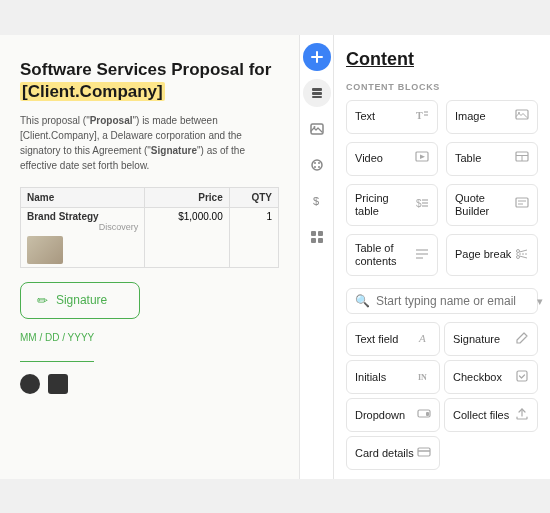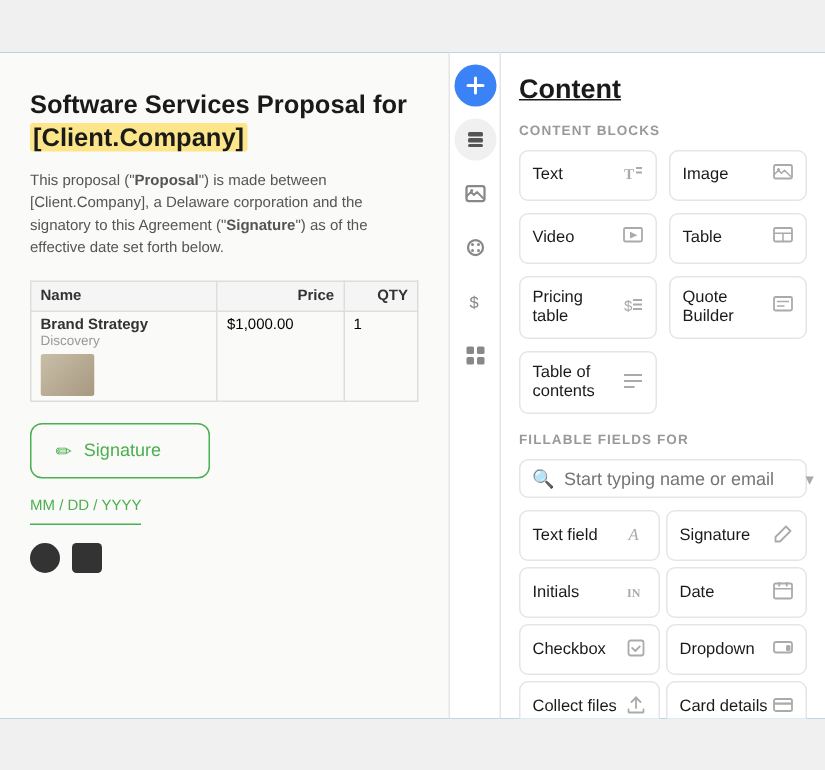"$1,000.00" .pricing-table td.right { text-align: left -> right }
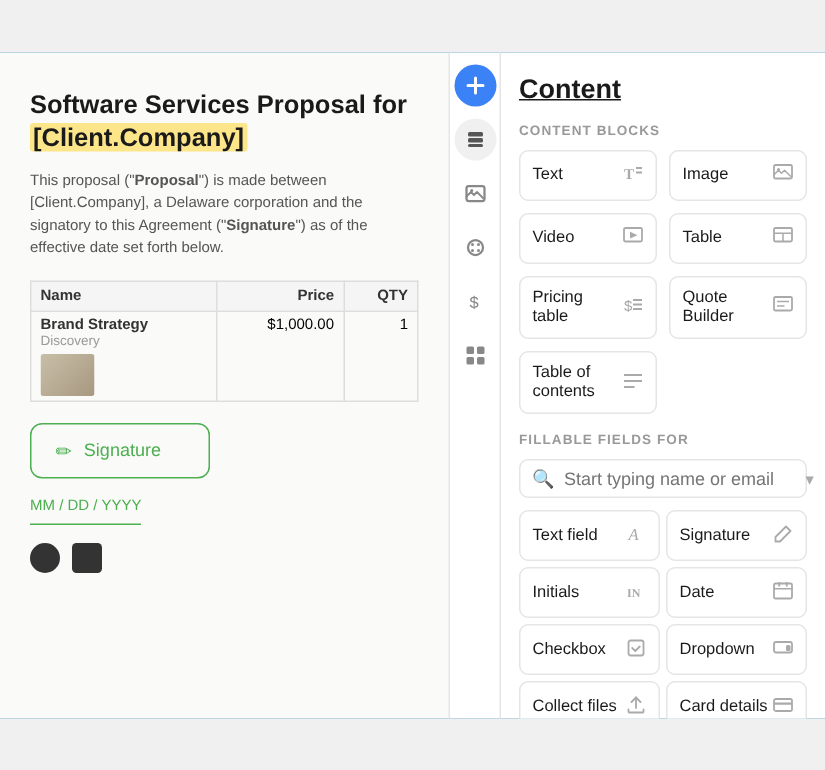"Discovery" .item-sub { text-align: none -> right }
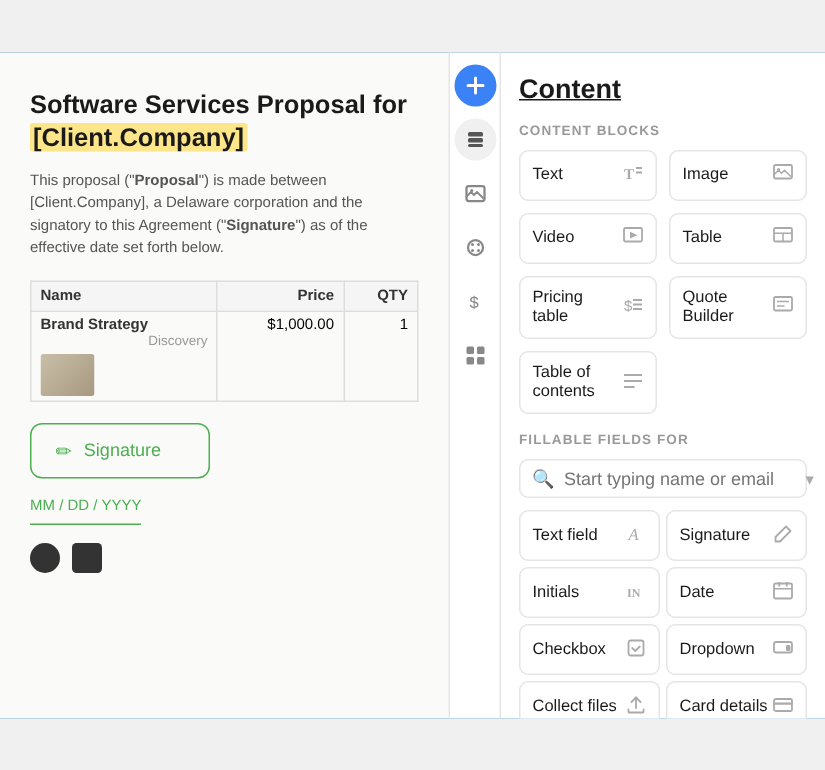"Page break" div.block-item { html: none -> <div> <span>Page break</span> <span> <svg> <line></line> <circle></circle> <circle></circle> <path></path> <path></path> </svg> </span> </div> }
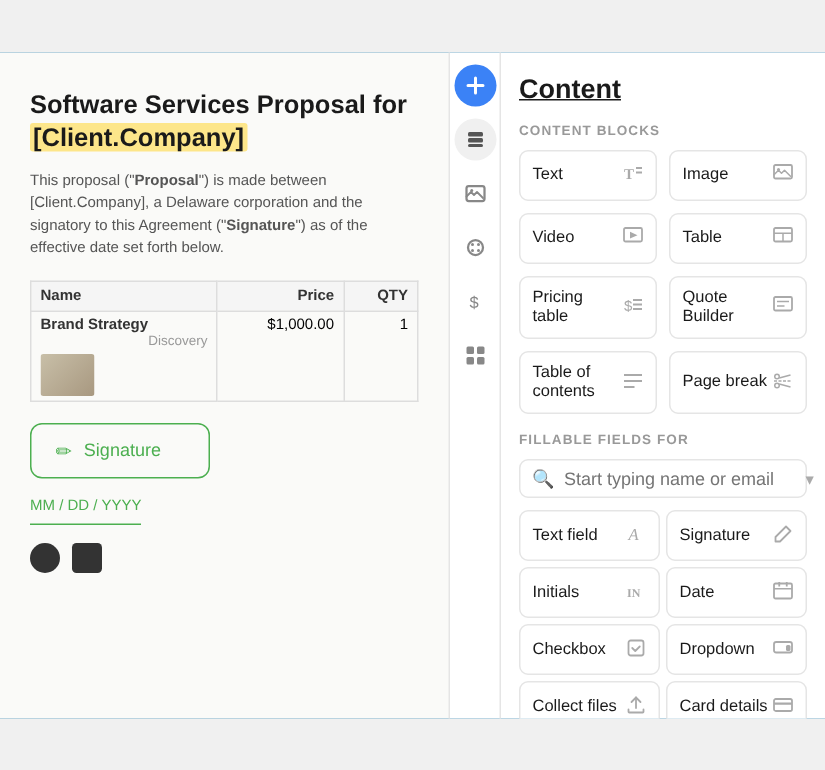"FILLABLE FIELDS FOR" div.section-label { html: <div>FILLABLE FIELDS FOR</div> -> none }
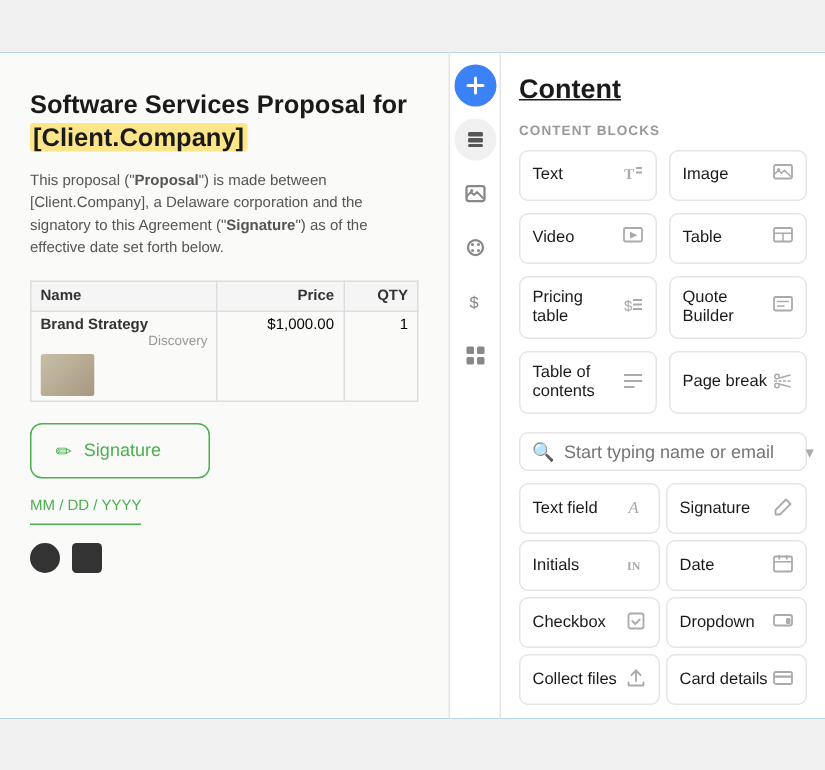"MM / DD / YYYY" .date-field { padding-bottom: 6px -> 18px }
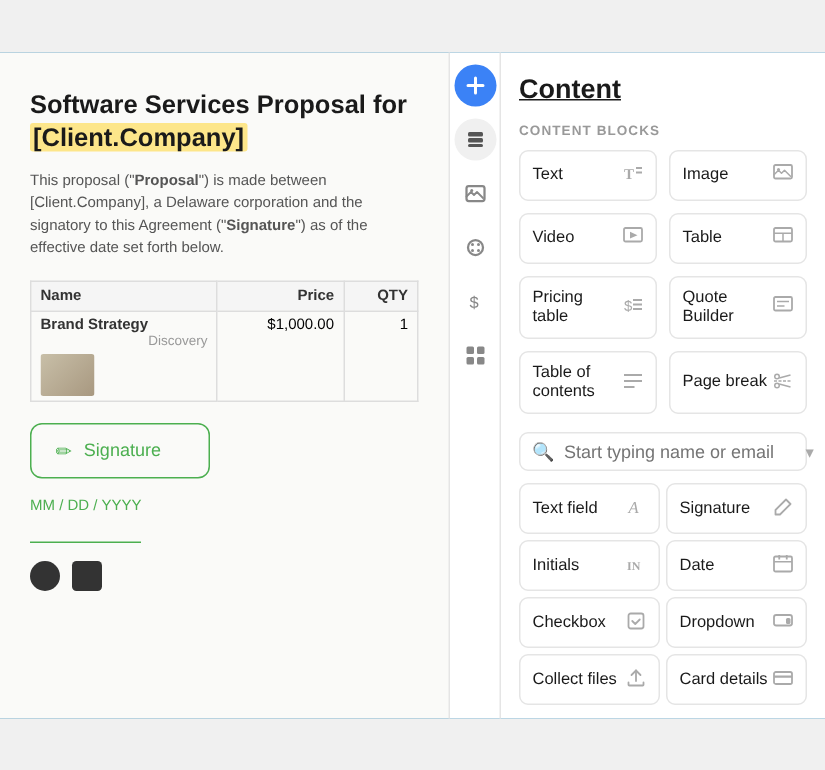"Date" div.block-item { html: <div> <span>Date</span> <span> <svg> <rect></rect> <line></line> <line></line> <line></line> </svg> </span> </div> -> none }
